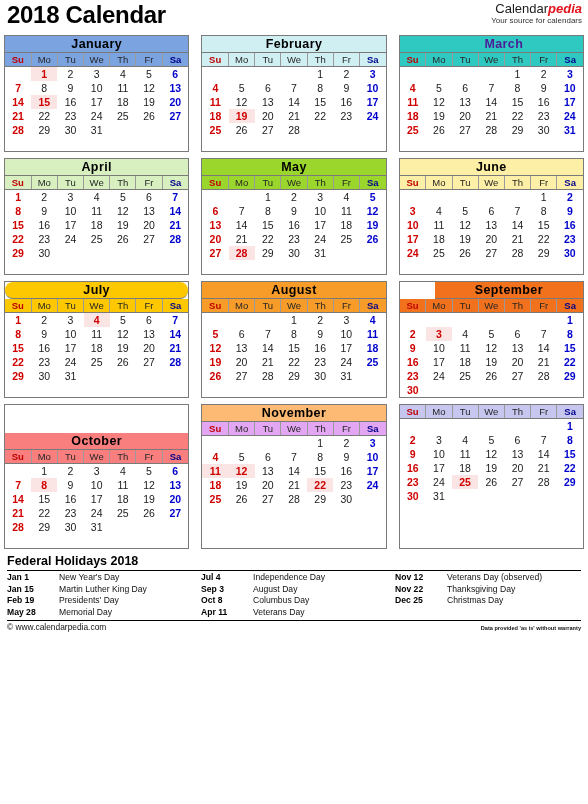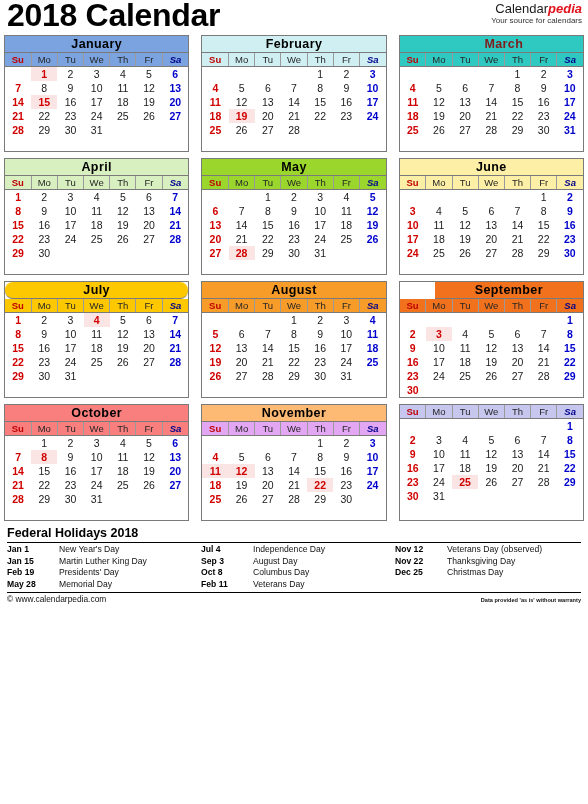"2018 Calendar" .title { font-size: 32px -> 24px }
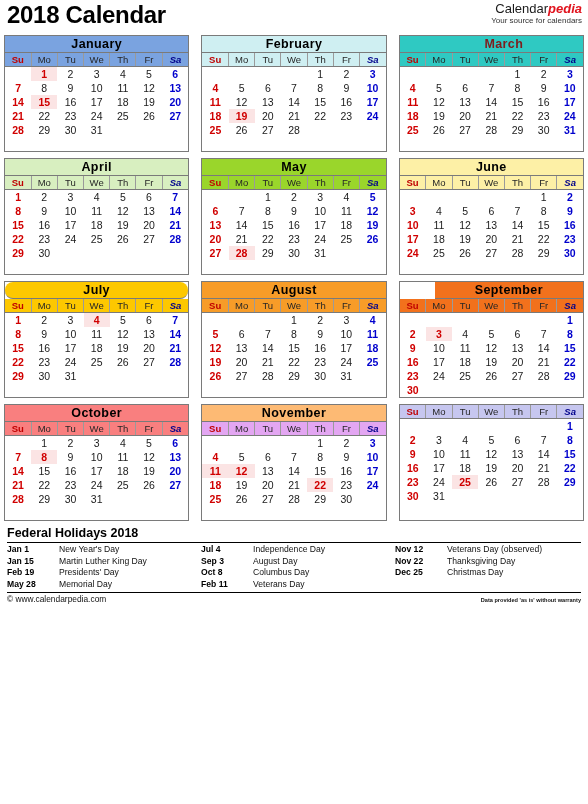"March" div.m-title { color: #7f1d1d -> #4c1d95 }
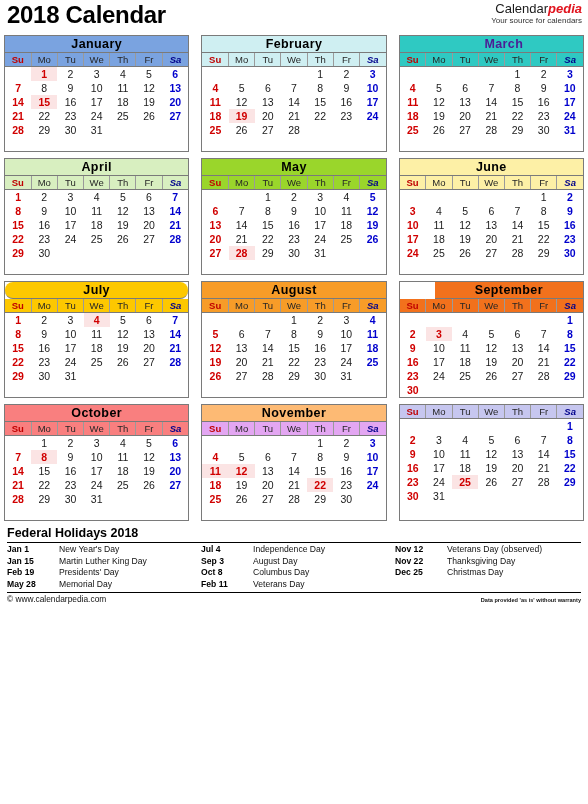"Sa" table.cal th.sa { font-style: italic -> none }
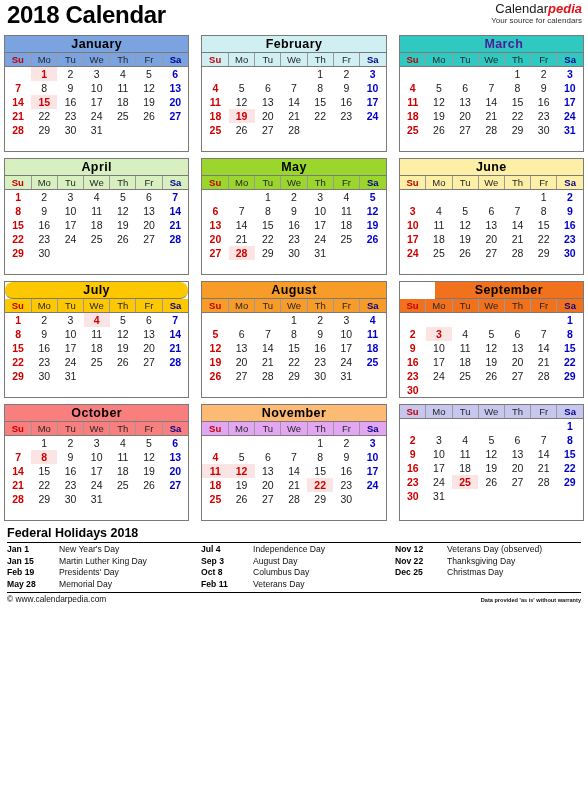"October" div.m-title { margin-top: none -> 28px }
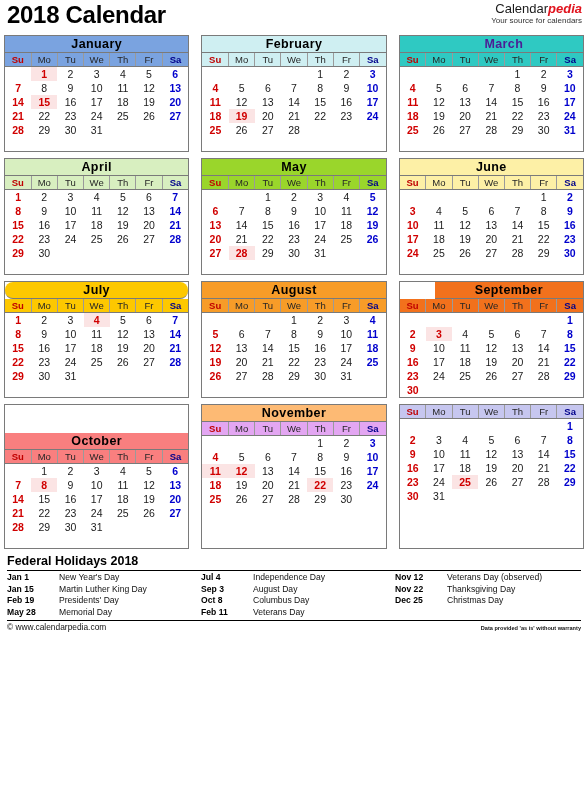"Feb 11" span.fh-date { text: Feb -> Apr }
